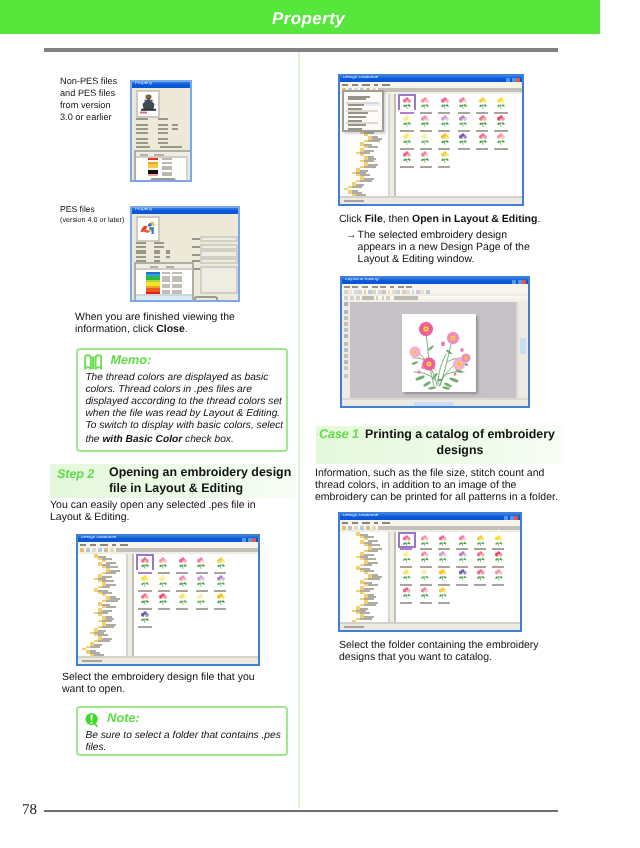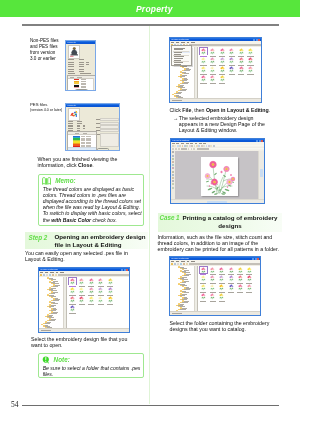"54" div.pageno { text: 54 -> 78 }
